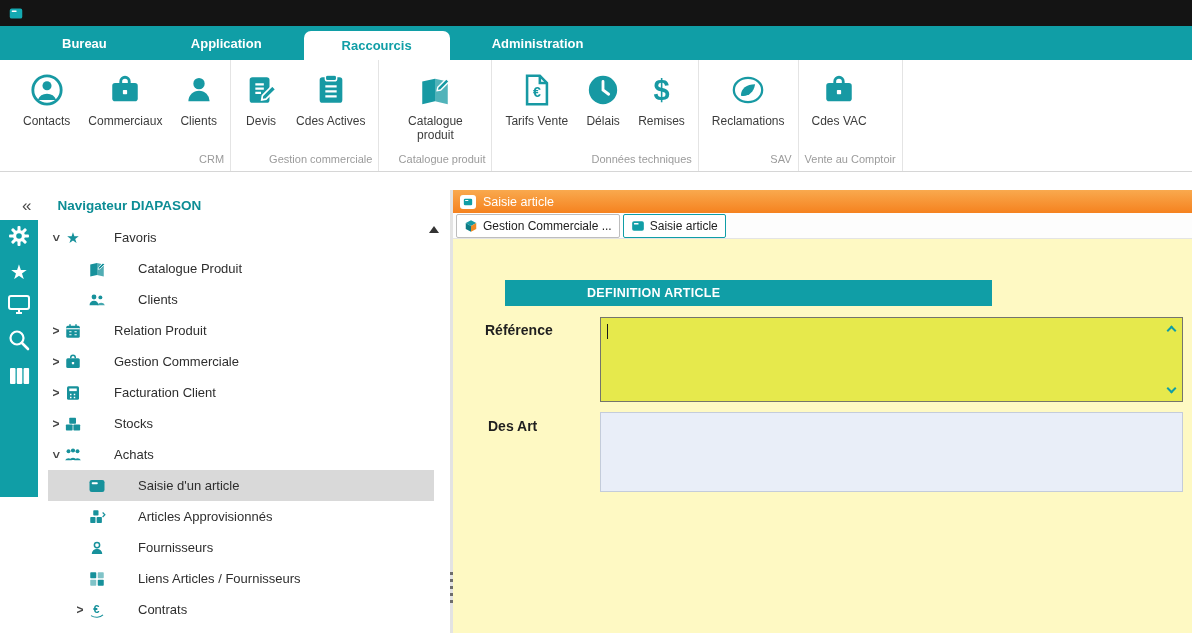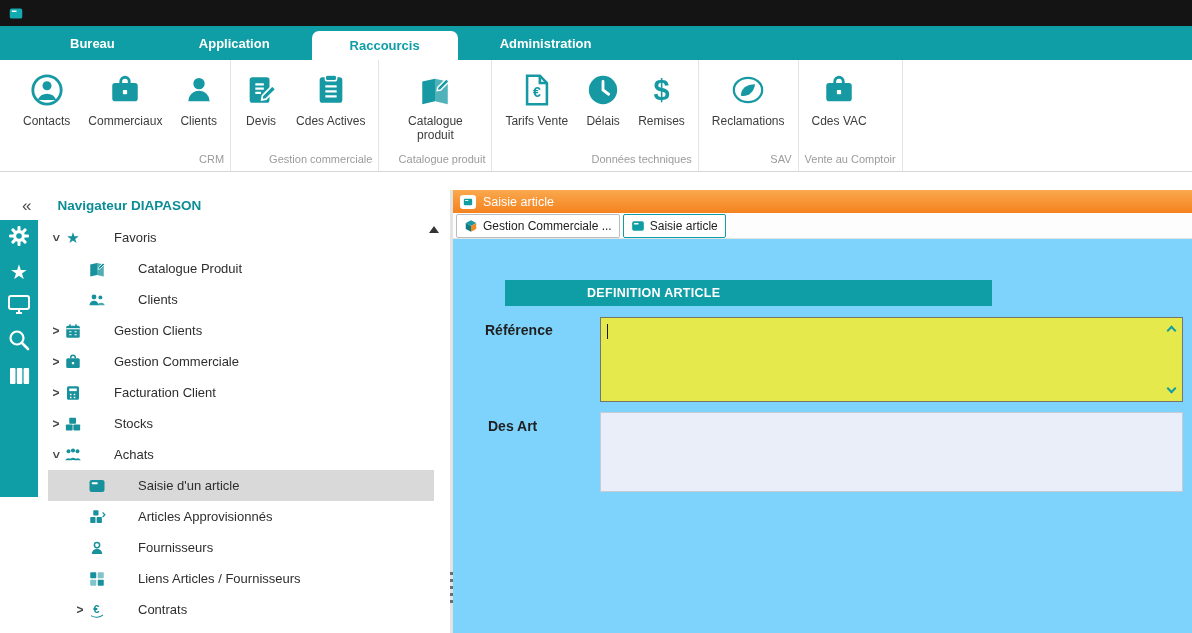"Bureau" .ribbon-tabbar { padding-left: 28px -> 20px }
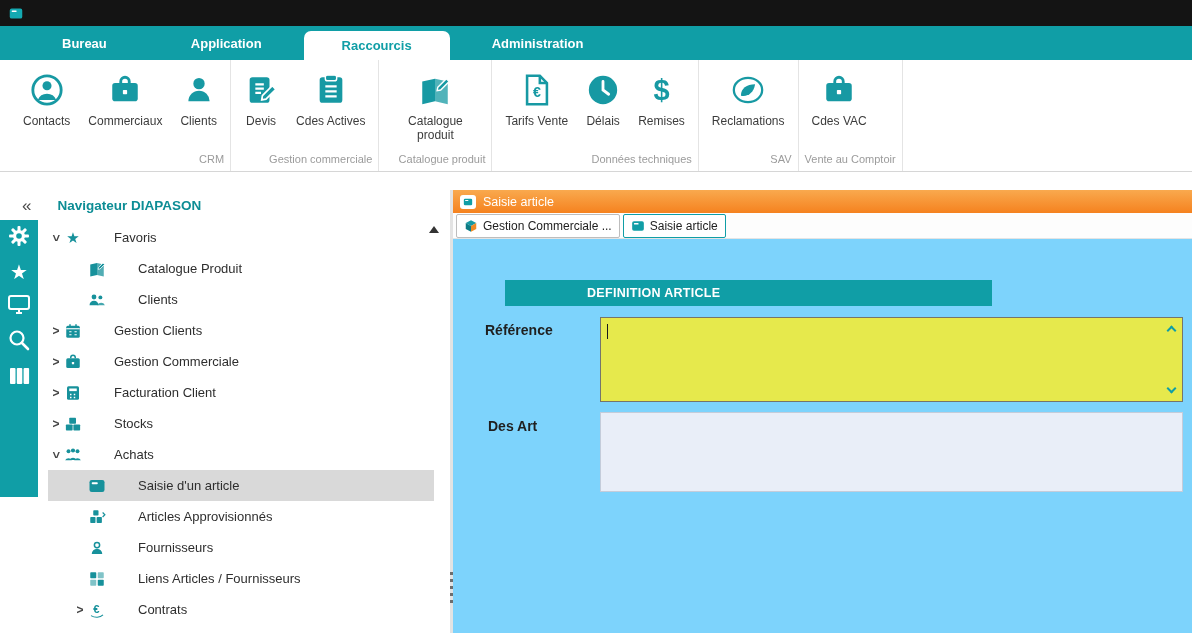"DEFINITION ARTICLE" .doc-body { background: #7dd3fc -> #fef9c3 }
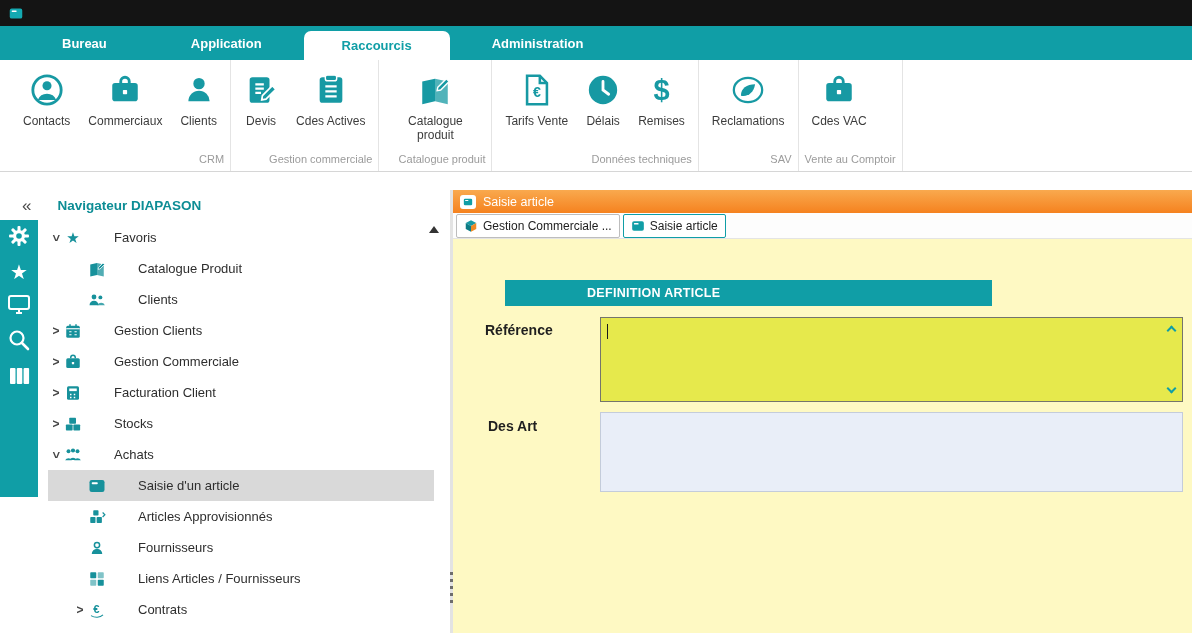"Gestion Clients" span.tree-label { text: Gestion Clients -> Relation Produit }
